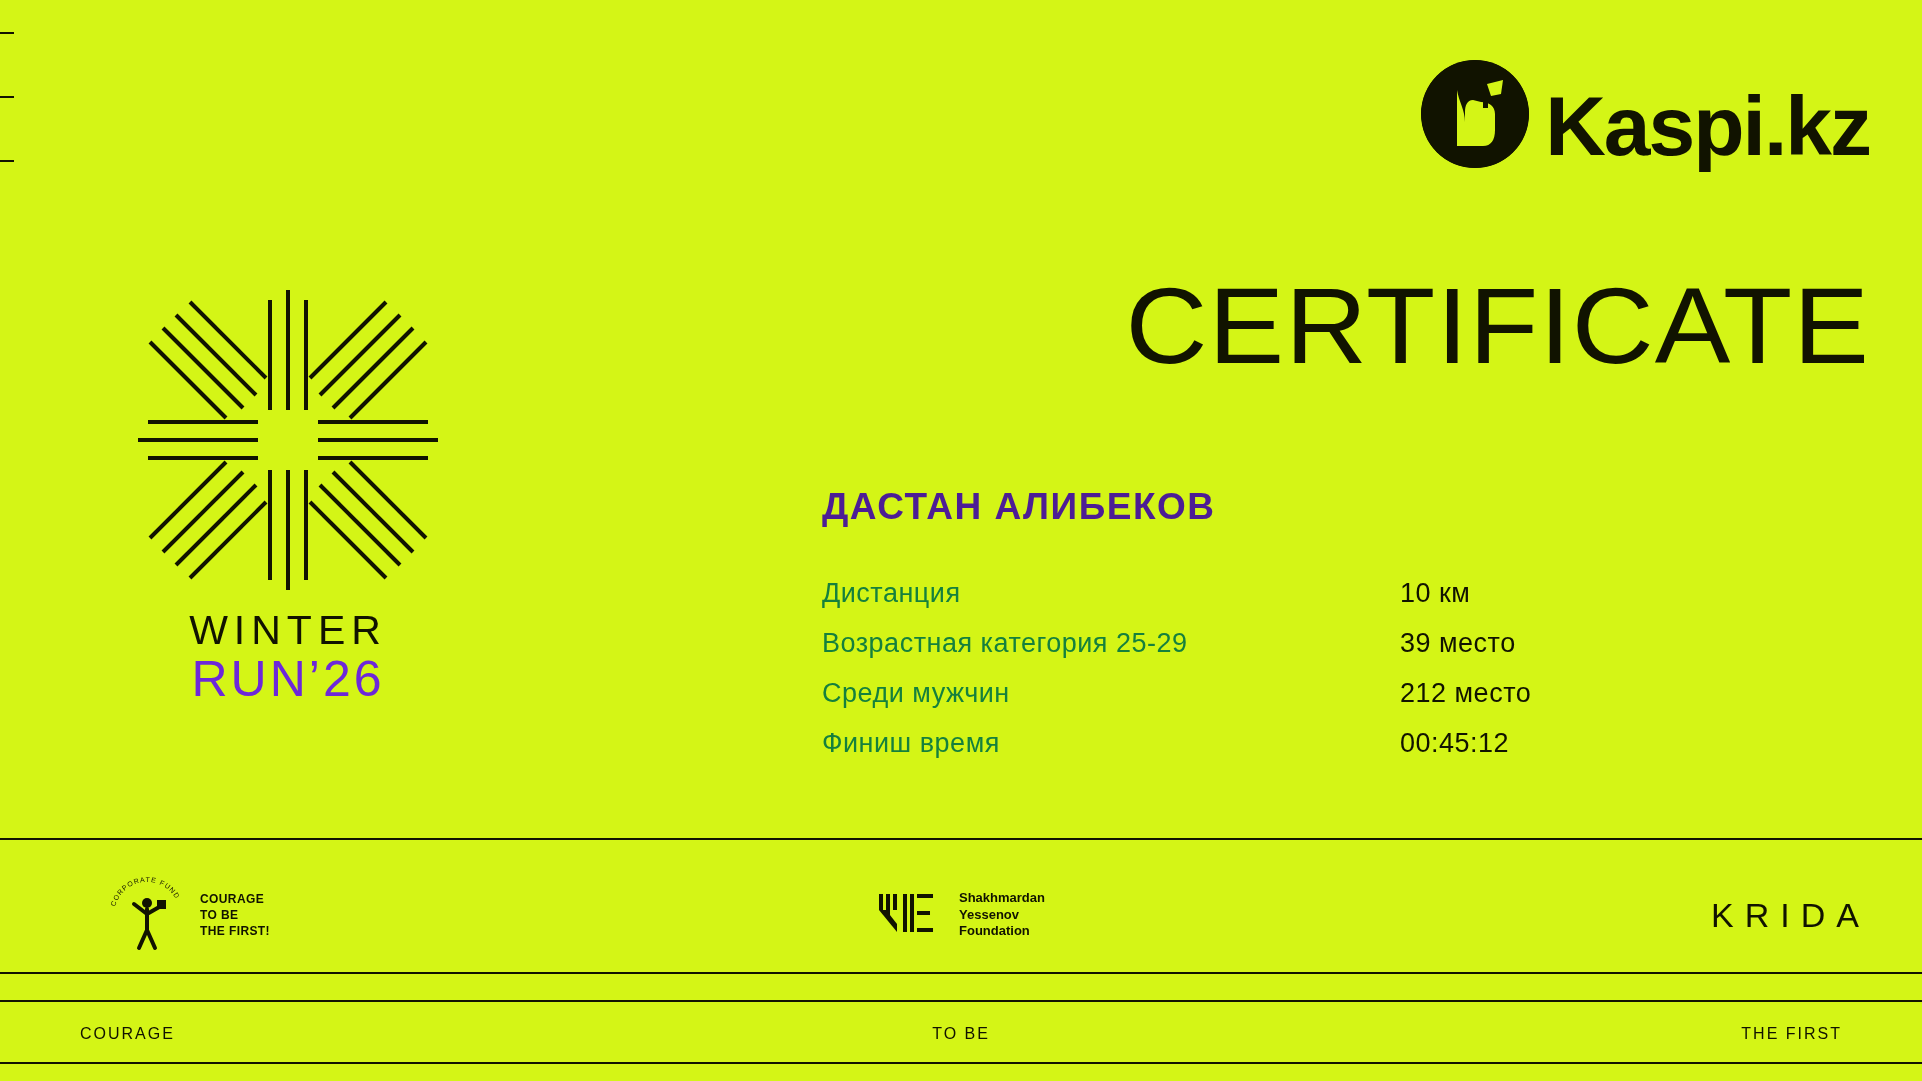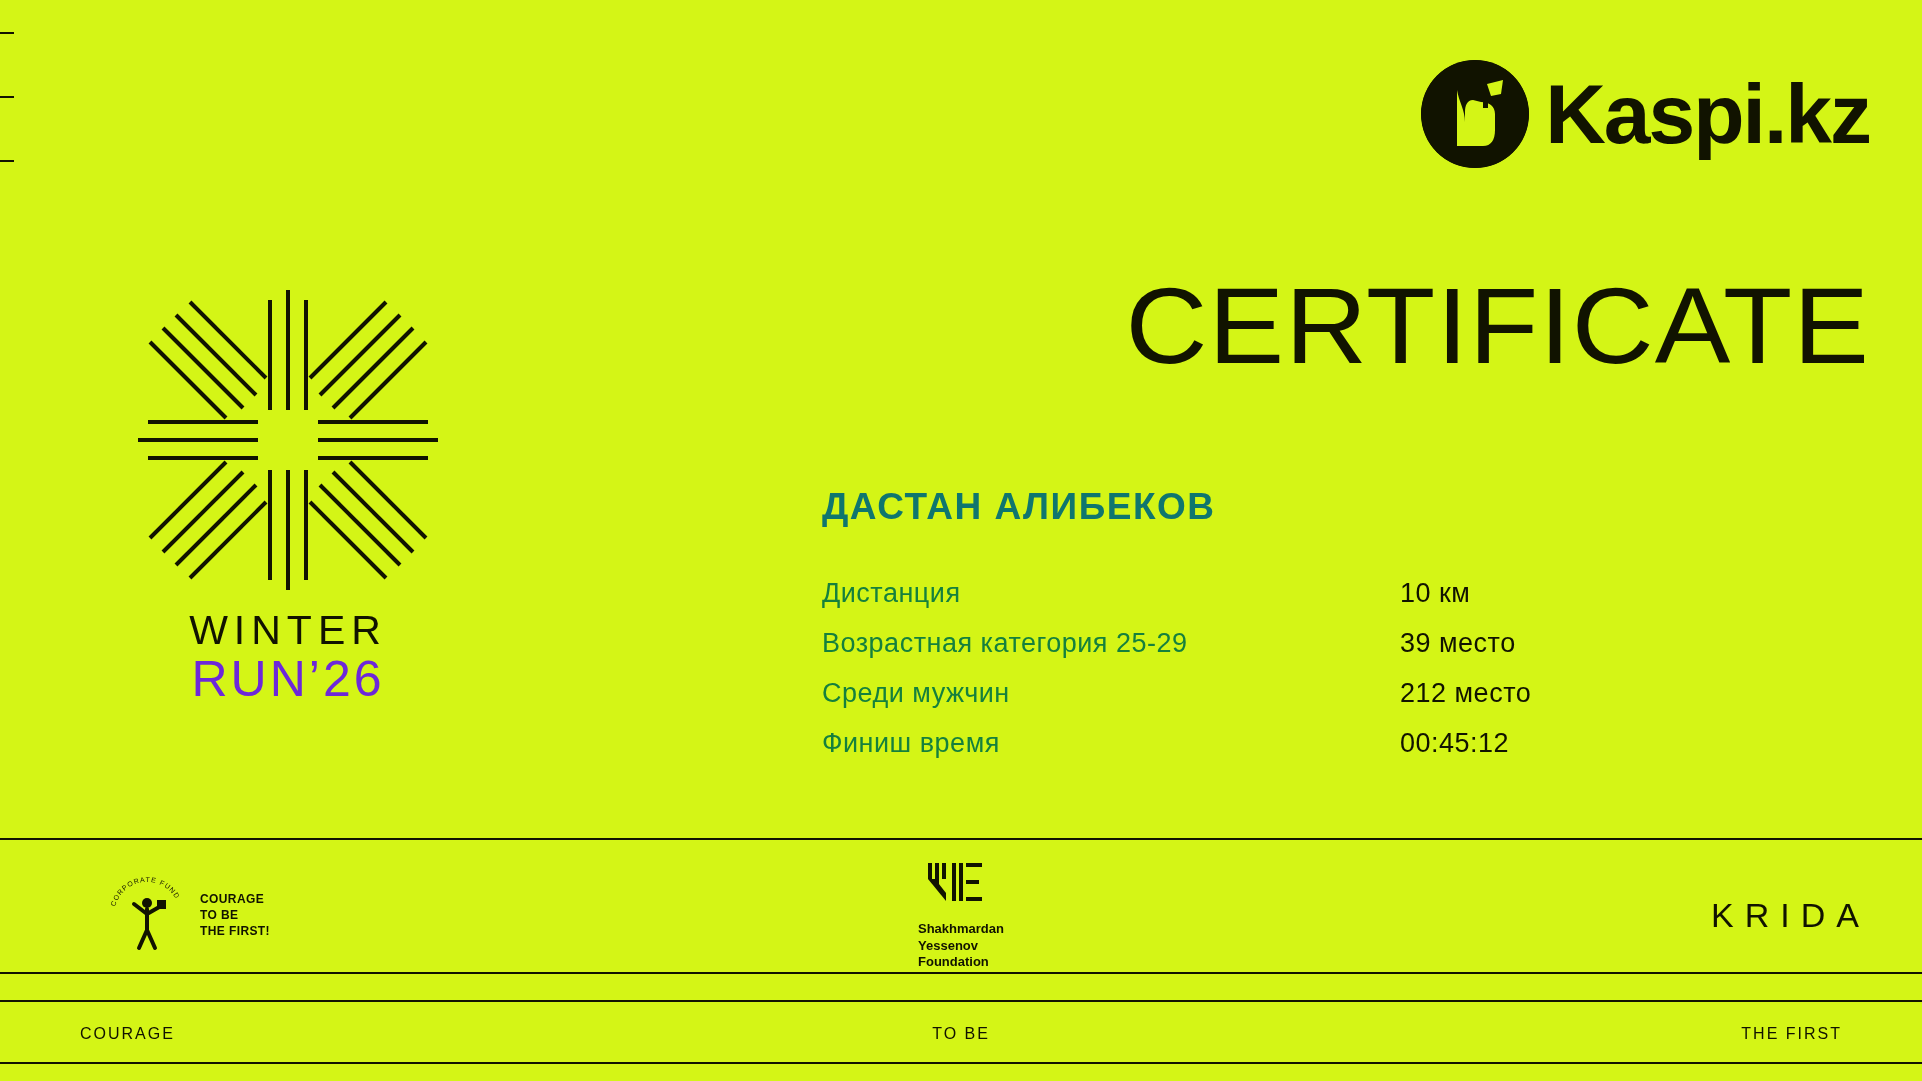"Kaspi.kz" .kaspi-logo { align-items: center -> flex-end }
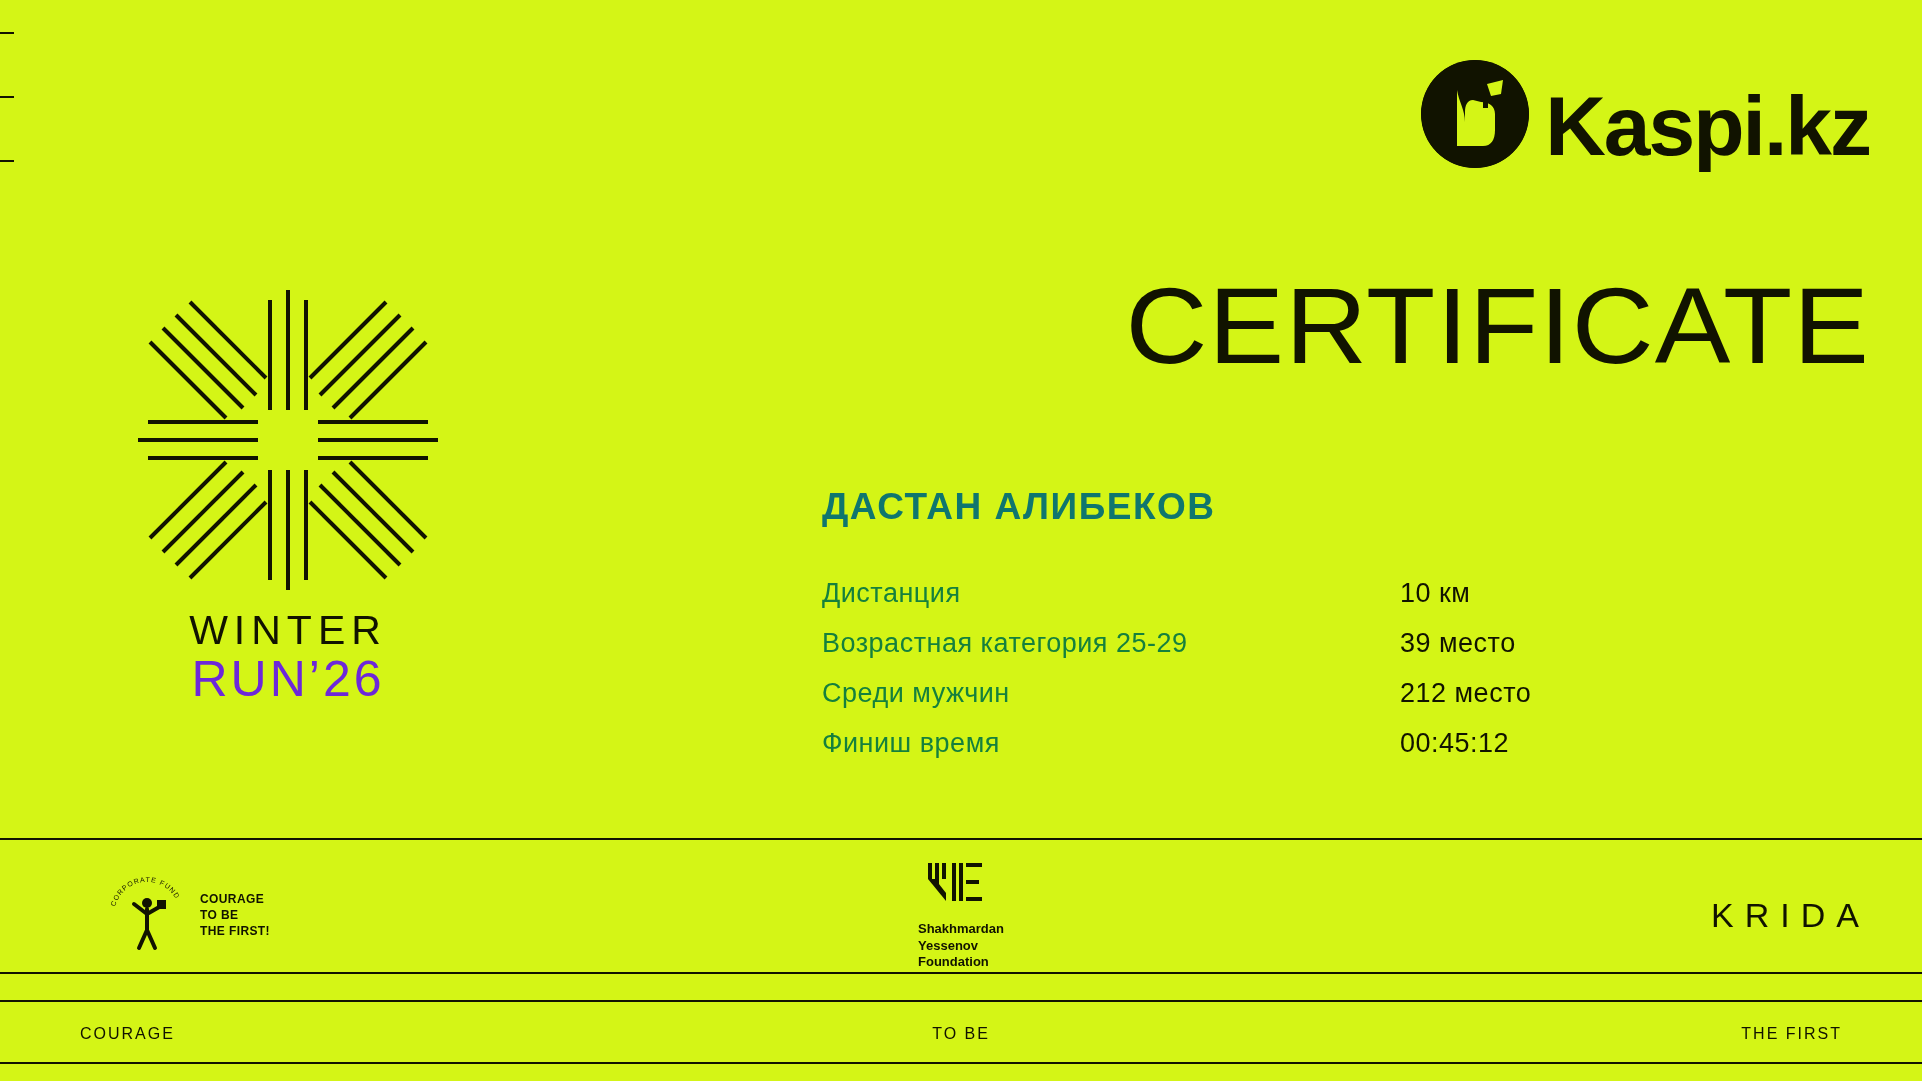"ДАСТАН АЛИБЕКОВ" .athlete-name { color: #0f766e -> #4c1d95 }
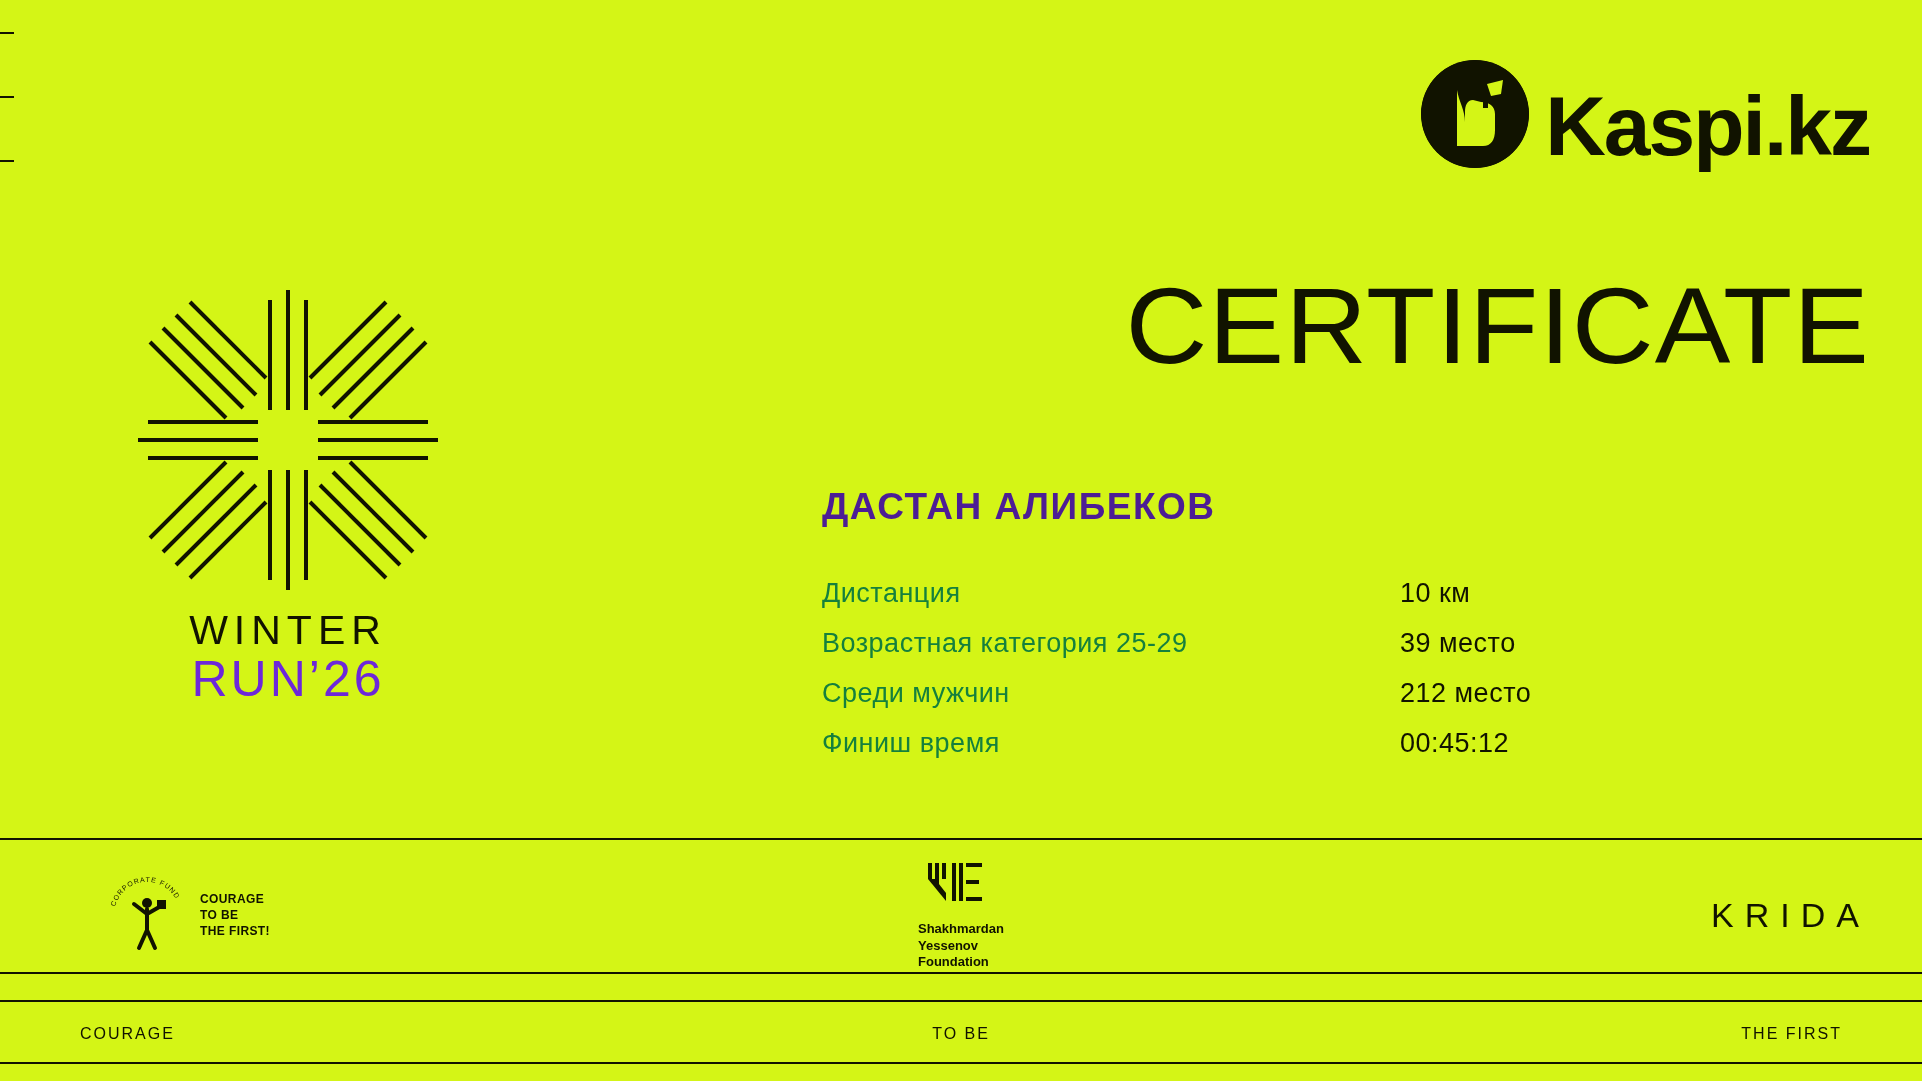"Shakhmardan" .partner-sef { flex-direction: column -> none }
